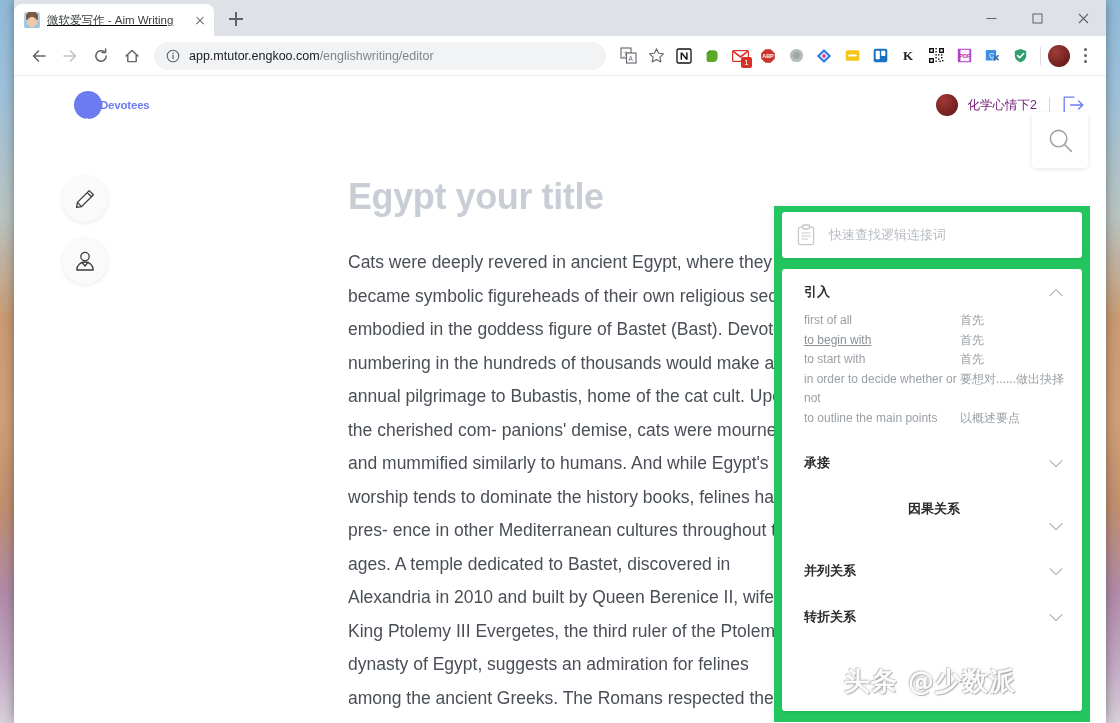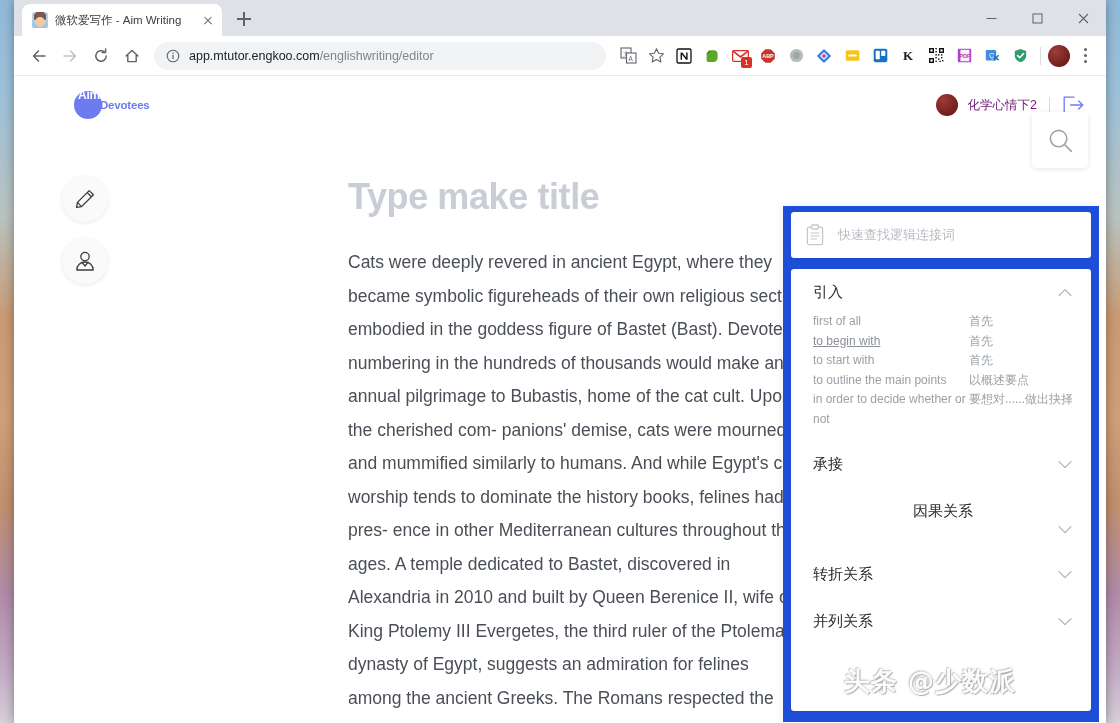"微软爱写作 - Aim Writing" .tab { margin-left: 8px -> none; text-decoration: none -> underline }
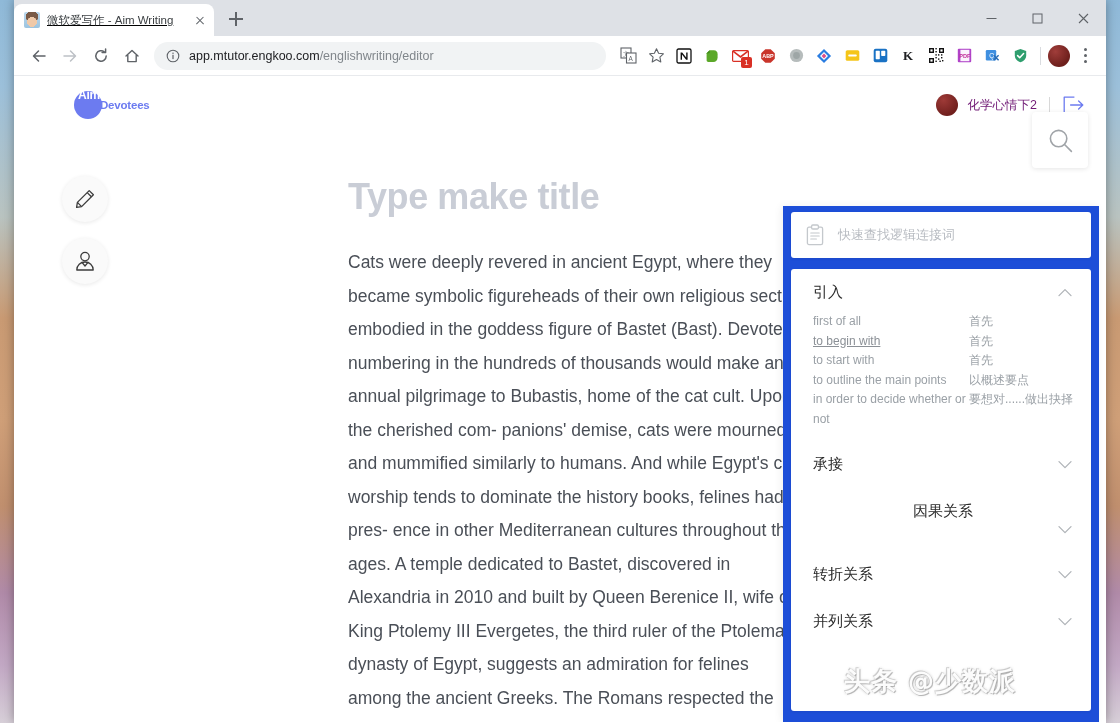"Aim" .logo .aim { font-weight: 700 -> 400; top: 0 -> 28px }
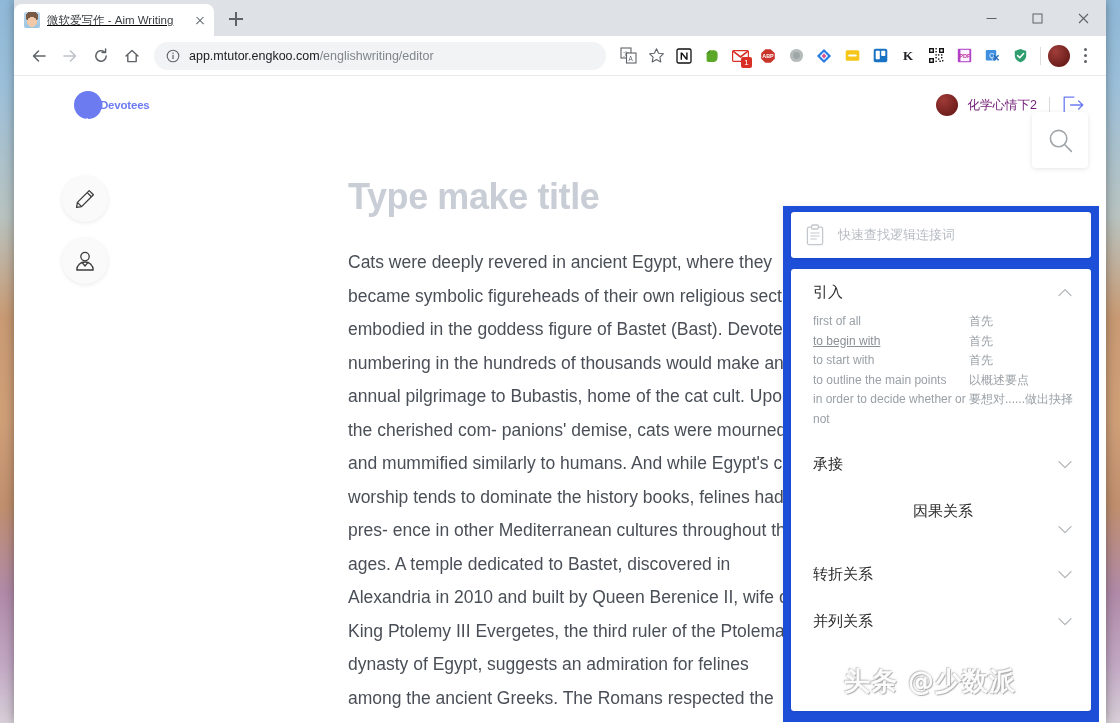"Type make title" div.doc-title { text: Type make -> Egypt your }
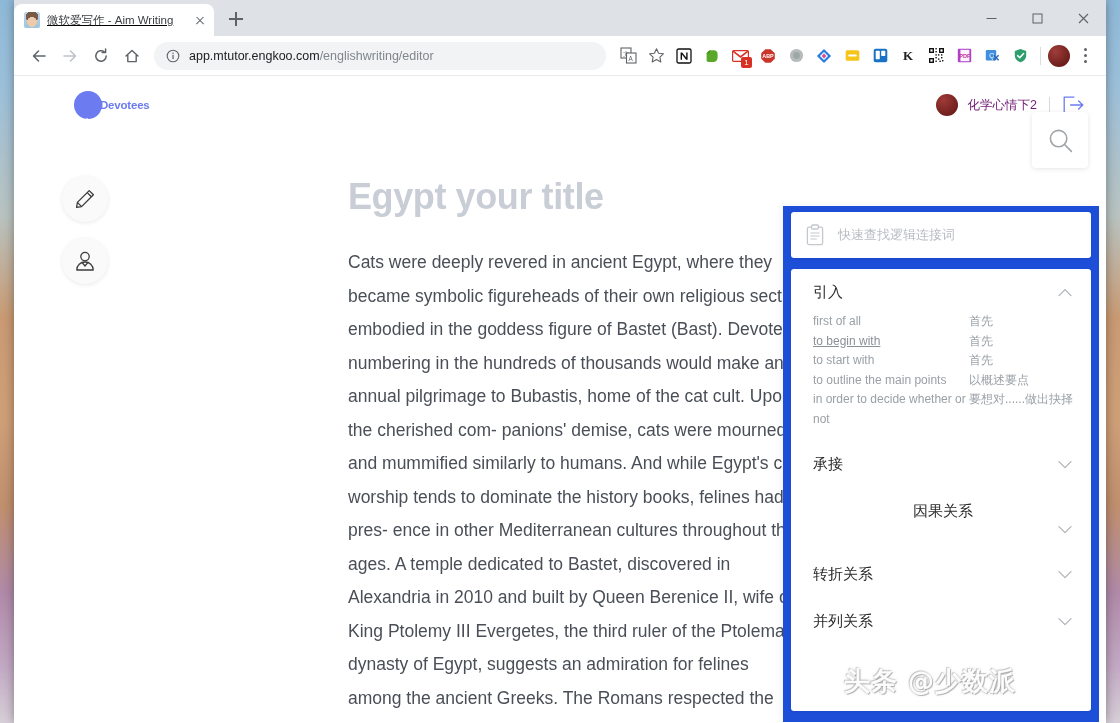"快速查找逻辑连接词" .panel { background: #1d4ed8 -> #22c55e; right: 7px -> 16px }
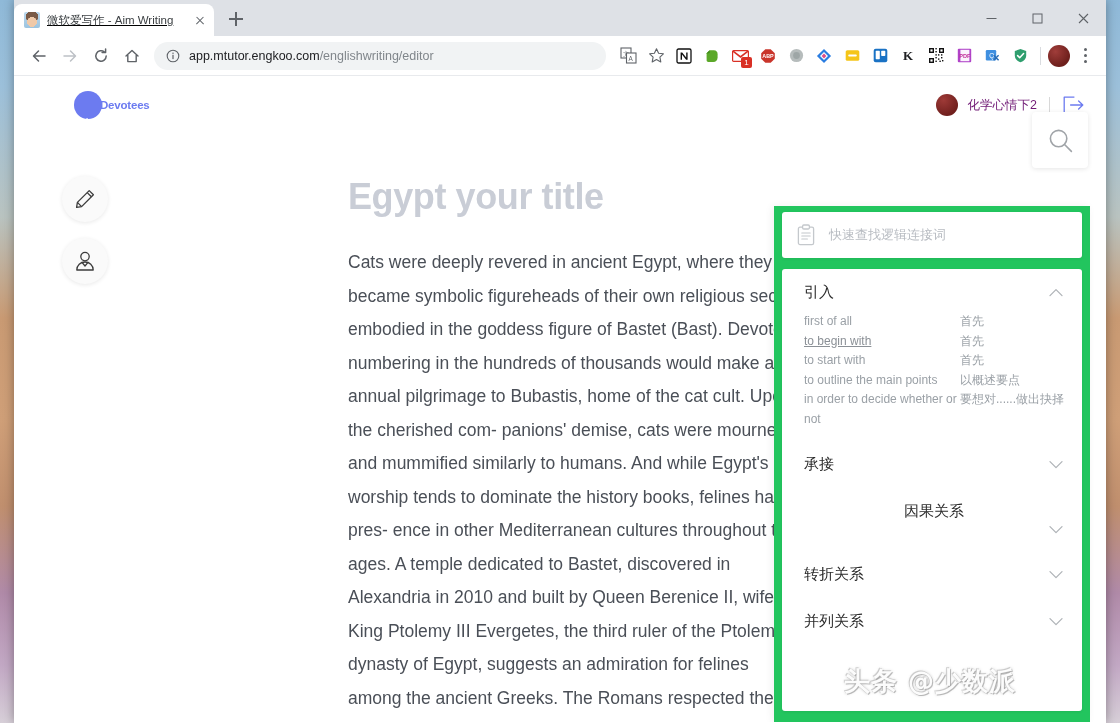"引入" .sec-title { font-size: 15px -> 13px; font-weight: 400 -> 700 }
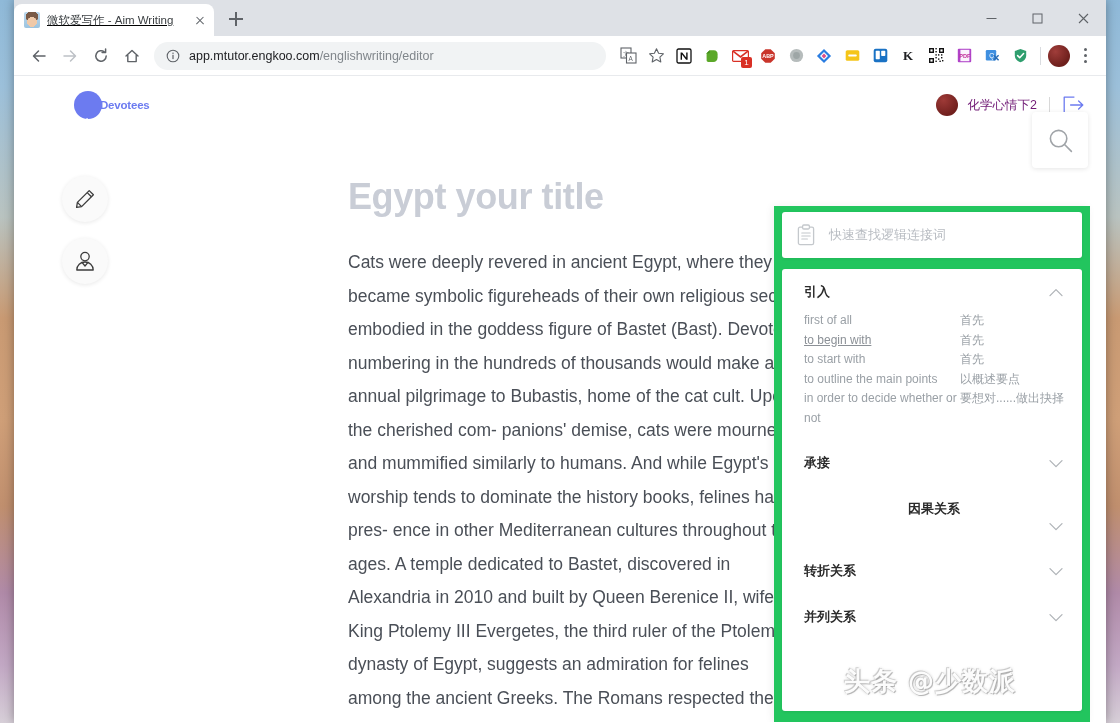"to outline the main points" div.phrase-row { order: before "in order to decide whether" -> after "in order to decide whether" }
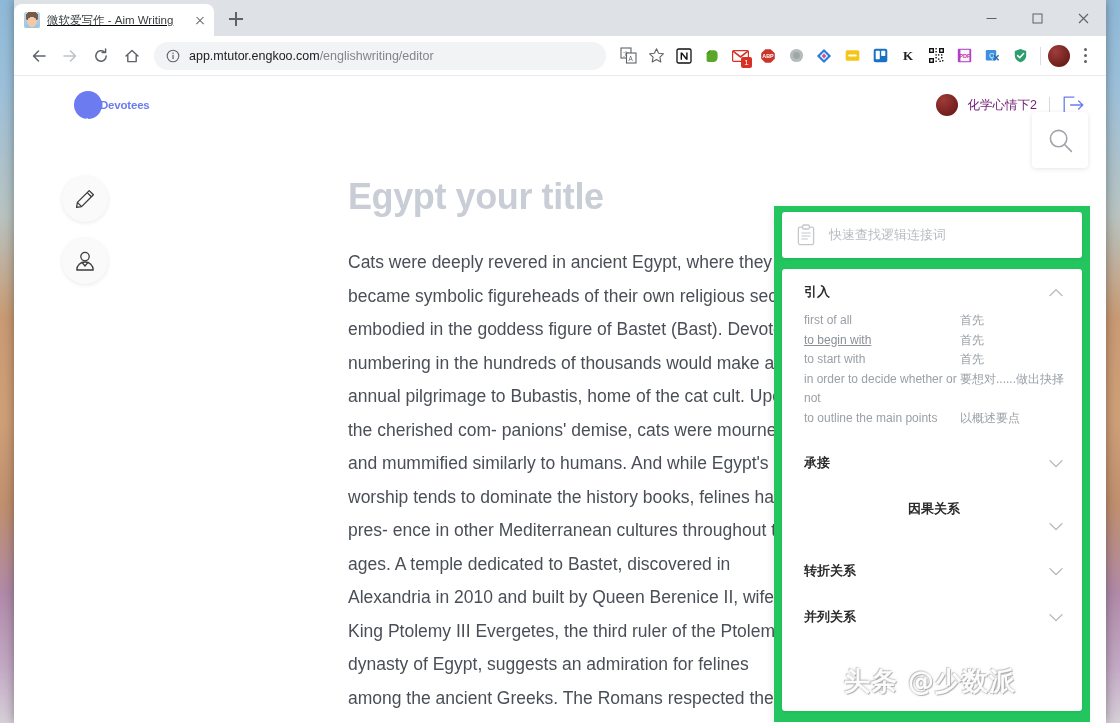"转折关系" div { order: before "并列关系" -> after "并列关系" }
